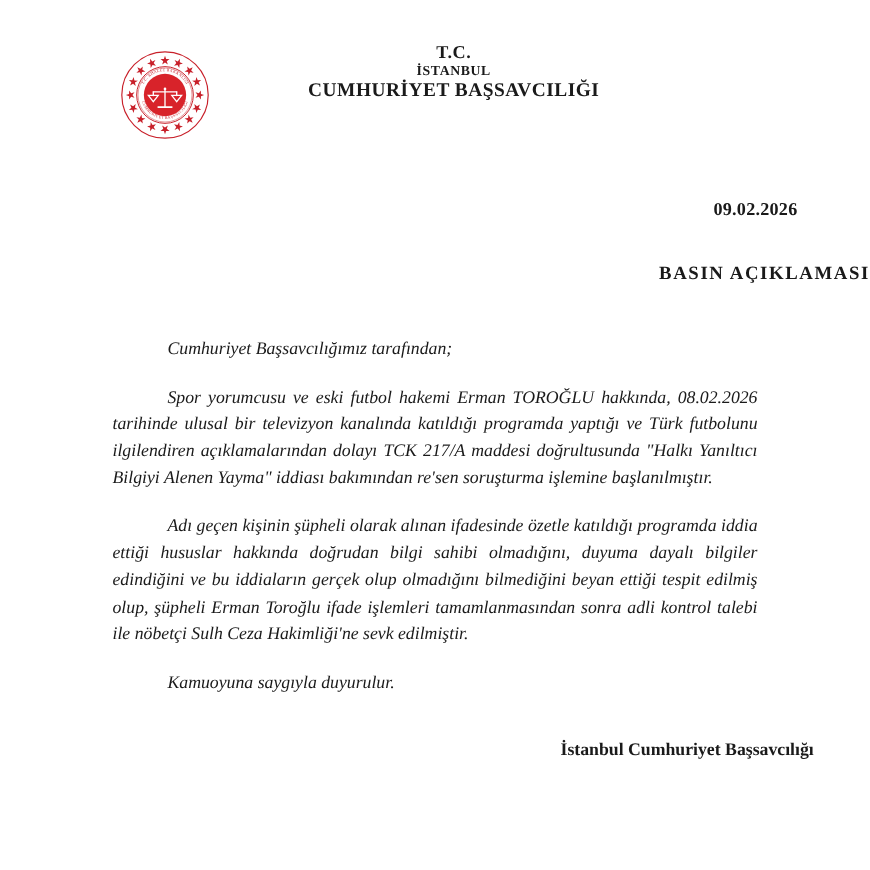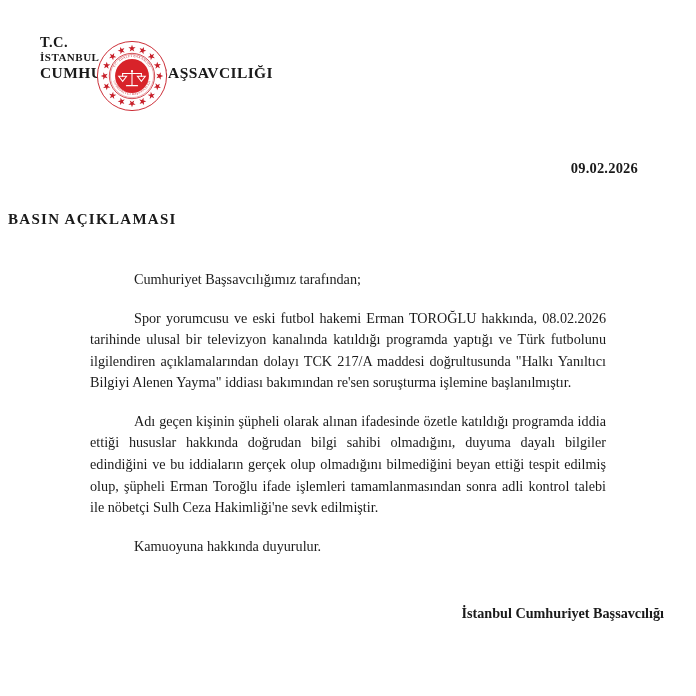"T.C." .masthead-text { text-align: left -> center }
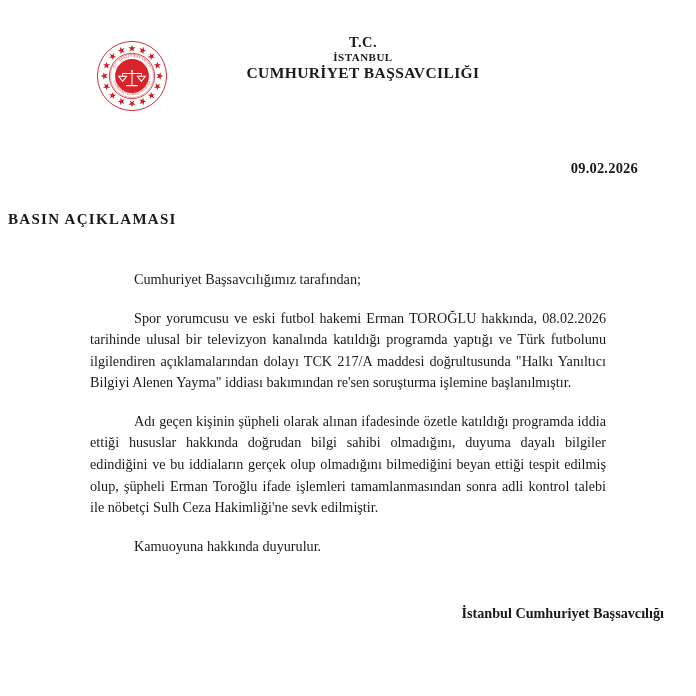"BASIN AÇIKLAMASI" .doc-title { text-align: left -> right }
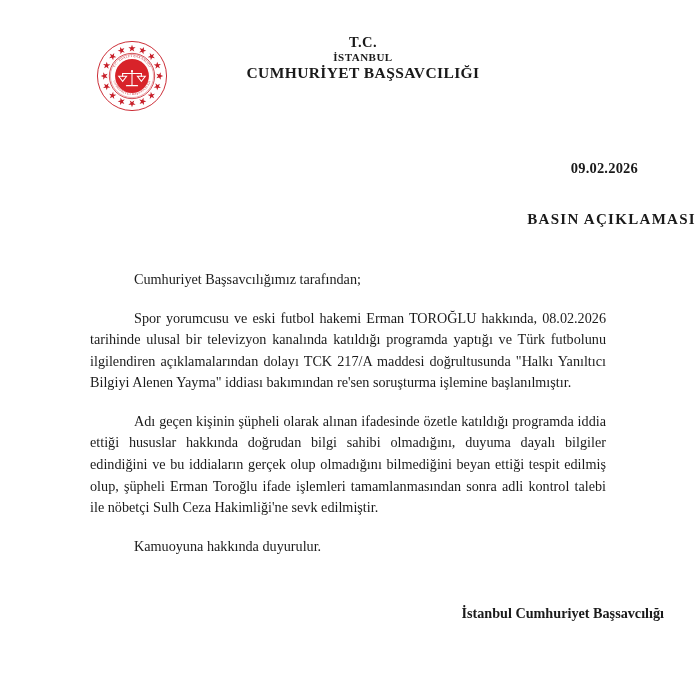"Cumhuriyet Başsavcılığımız tarafından;" .body-block { font-style: none -> italic }
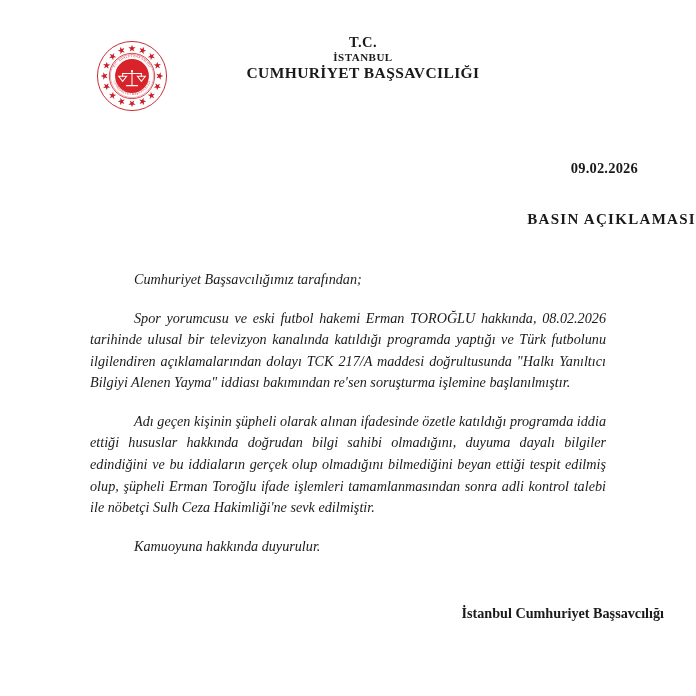"Kamuoyuna hakkında duyurulur." p.para { text: hakkında -> saygıyla }
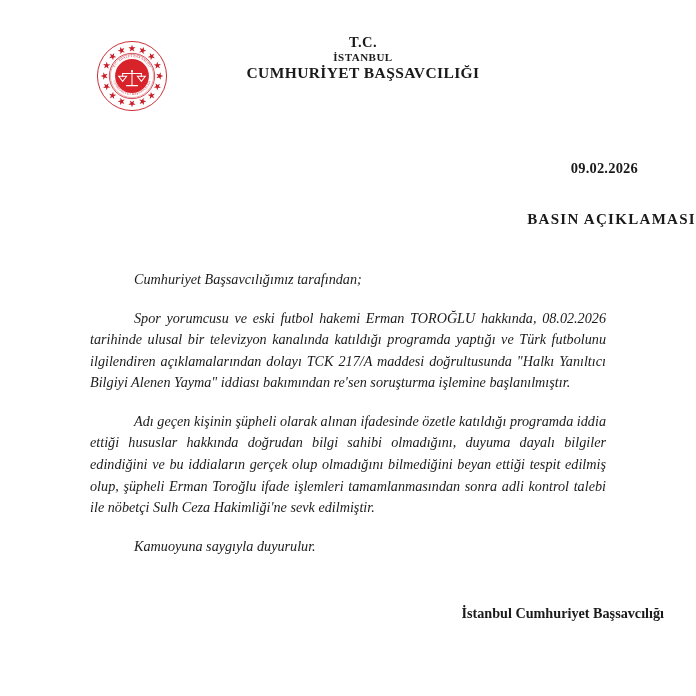"İstanbul Cumhuriyet Başsavcılığı" .signature { margin-top: 48px -> 35px; padding-right: 32px -> 45px }
